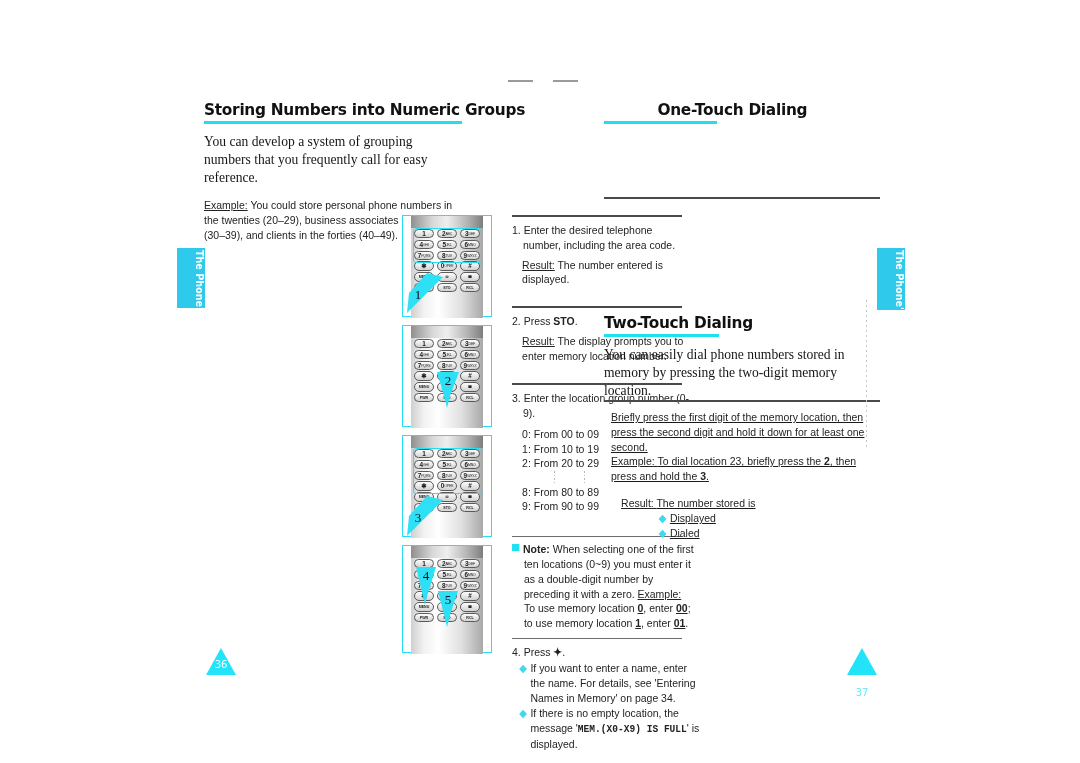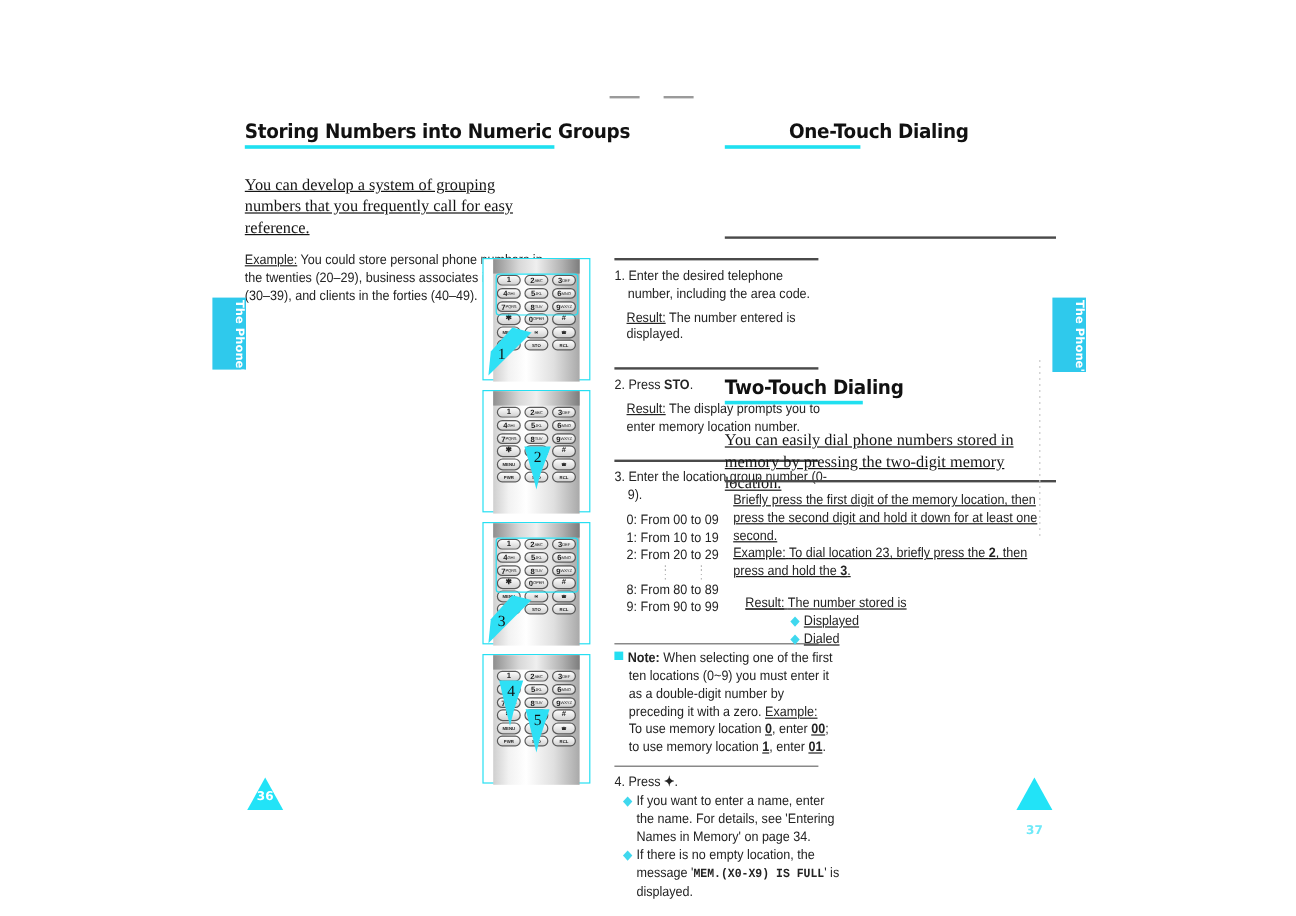"You can develop a system" .intro { margin-top: 21px -> 9px; text-decoration: underline -> none }
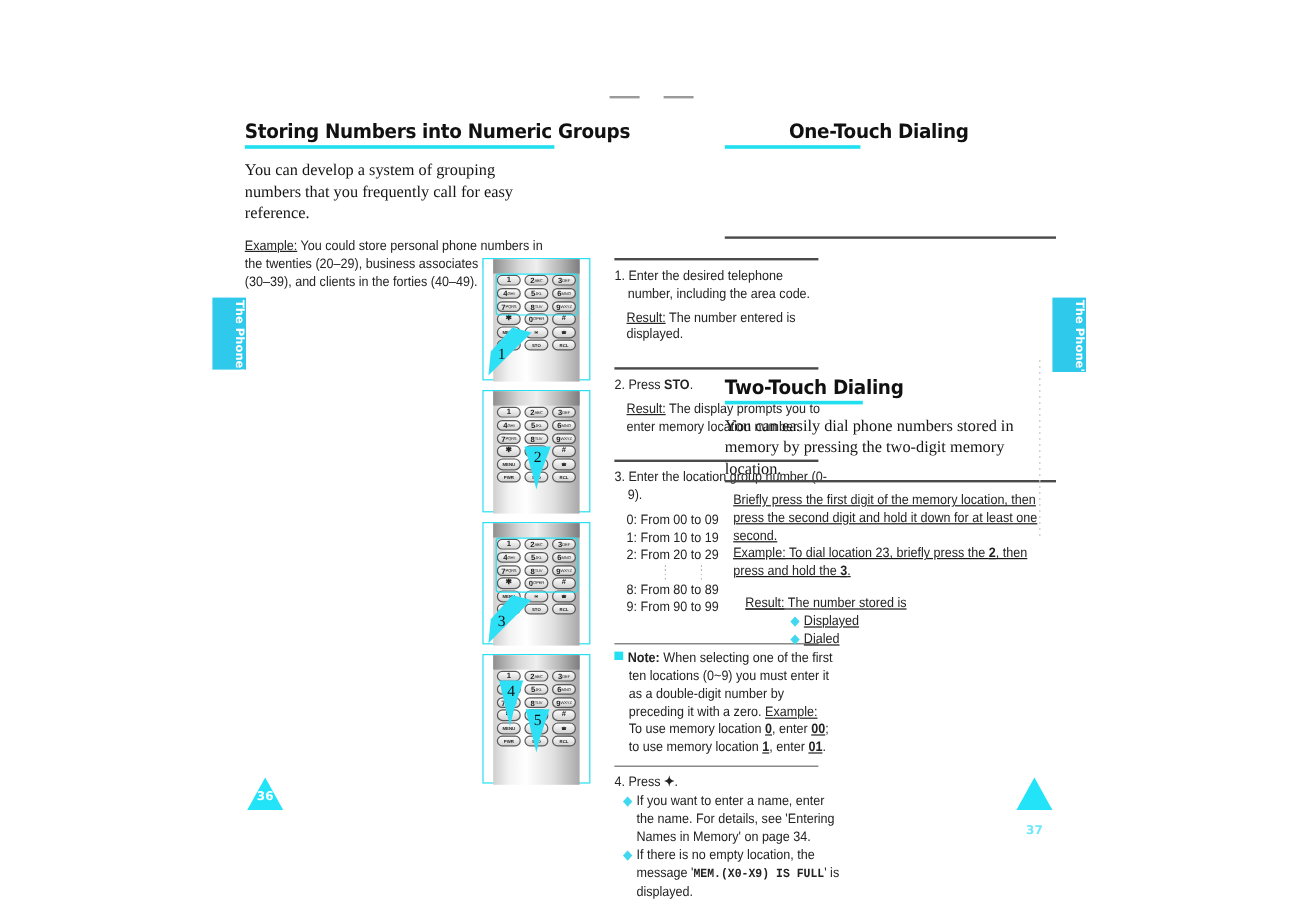"36" .pgnum .v { font-weight: bold -> normal }
